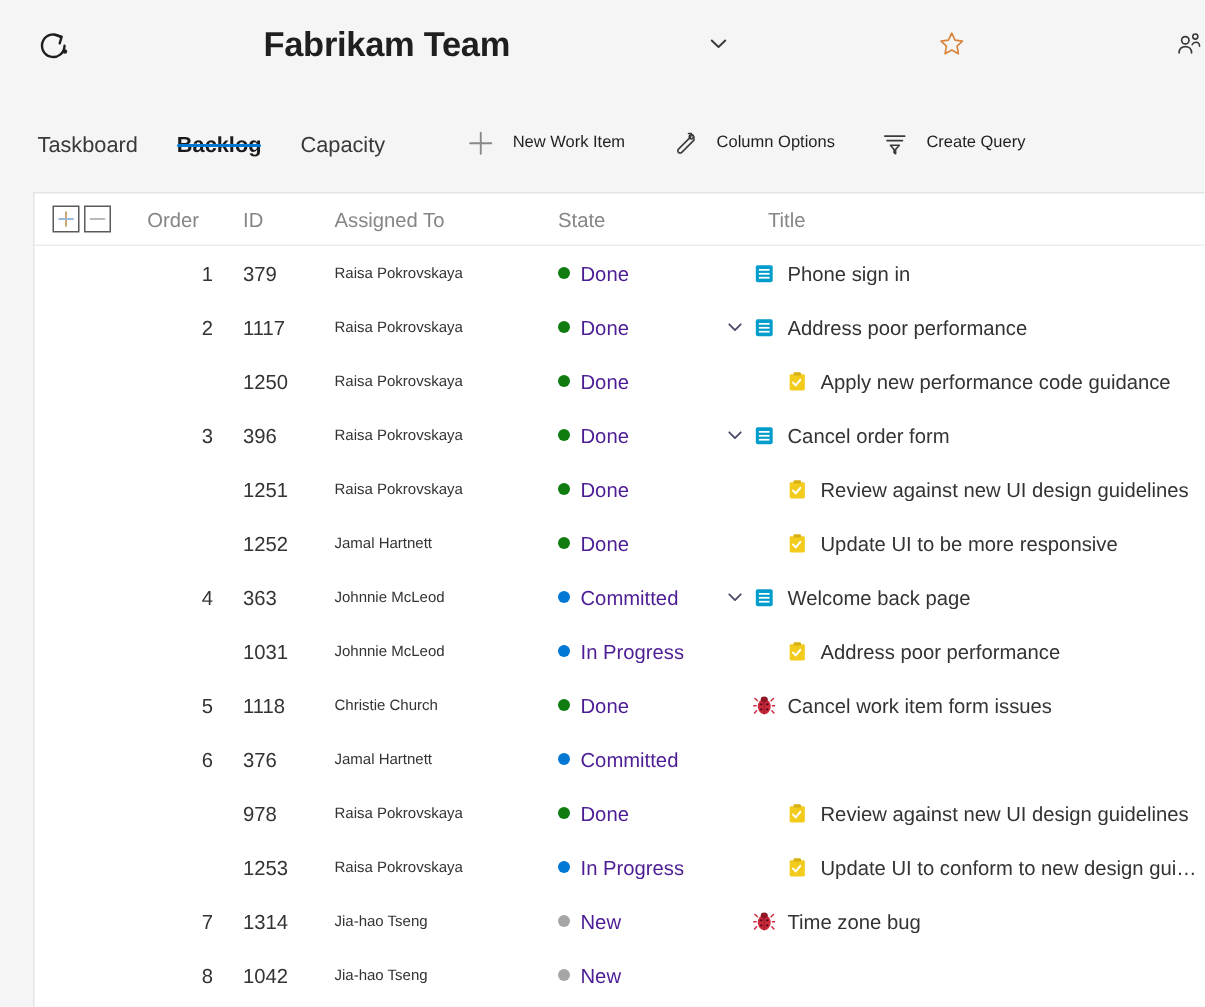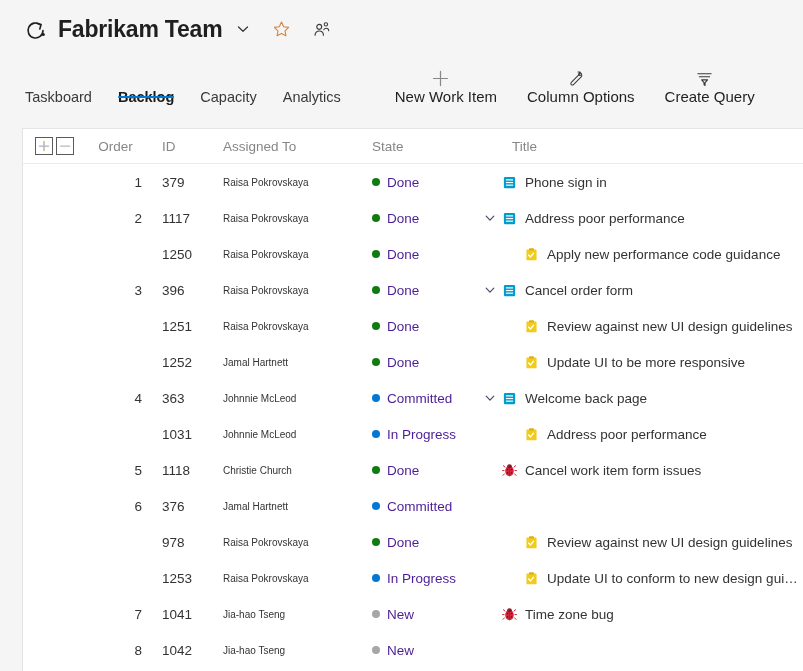"Fabrikam Team" .page-header { justify-content: none -> space-between }
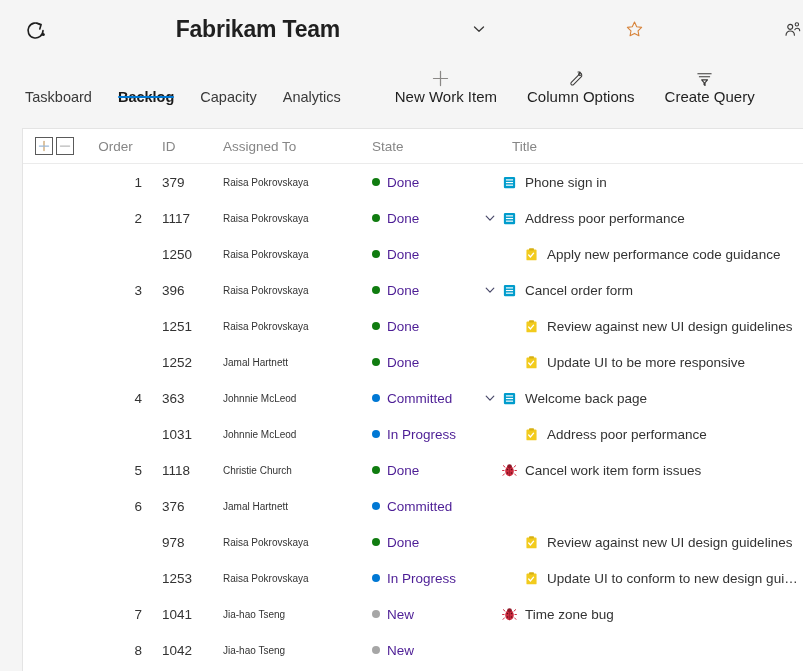"Analytics" div.tab { html: <div> <span>Analytics</span> </div> -> none }
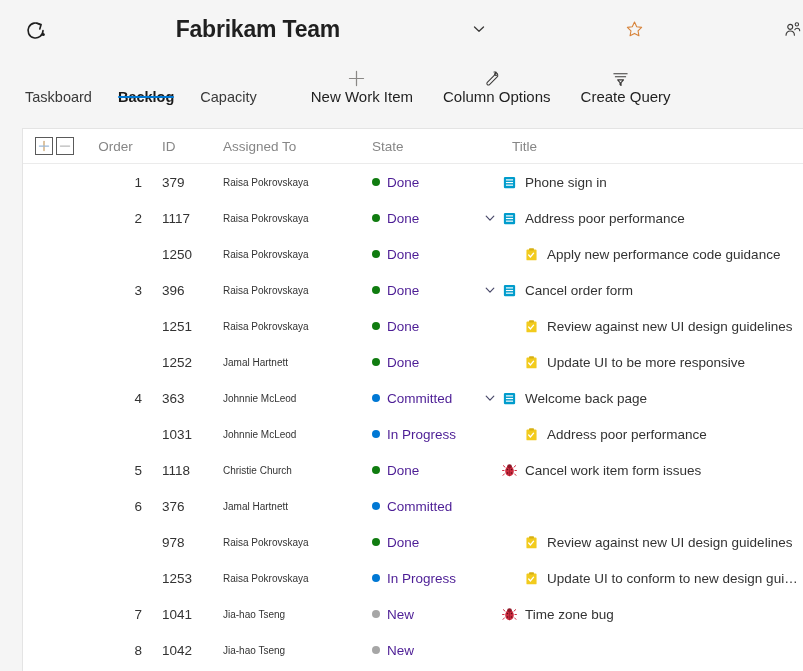"New Work Item" .tb-cmd { flex-direction: column -> none; font-size: 15px -> 11px }
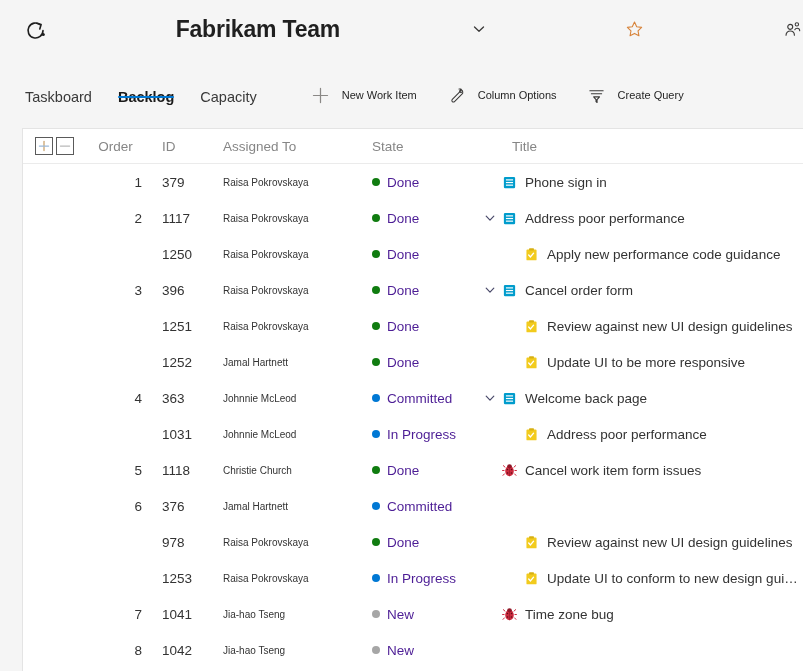"1041" div.c { text: 1041 -> 1314 }
